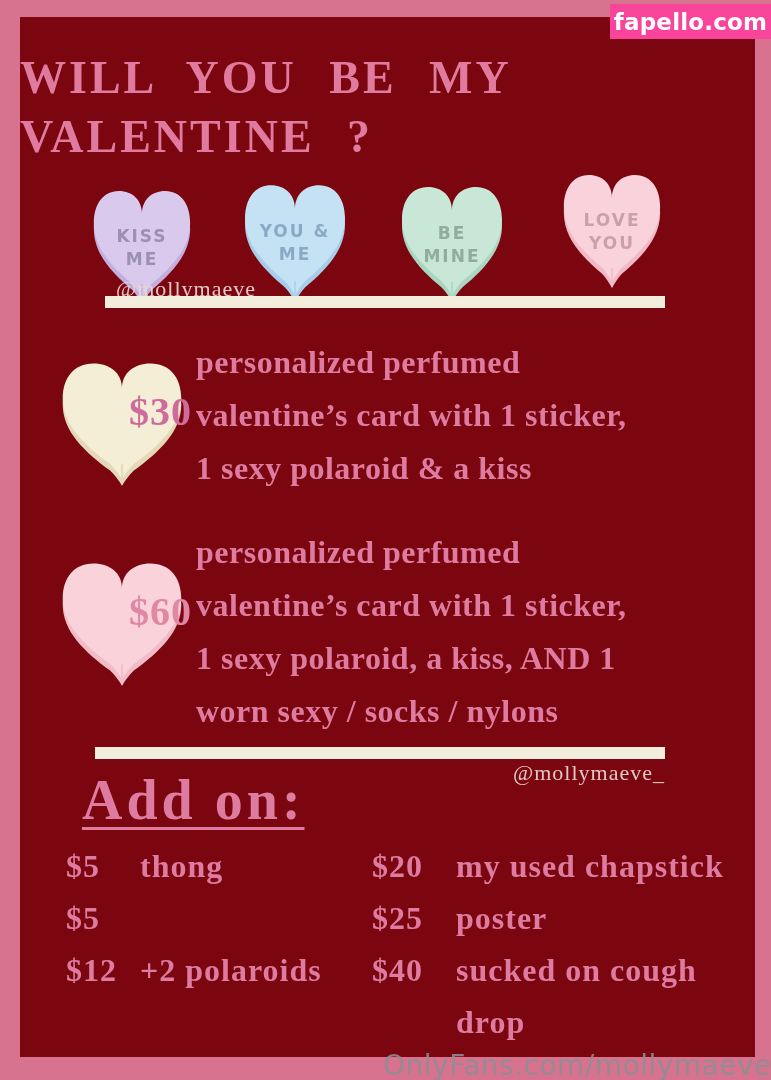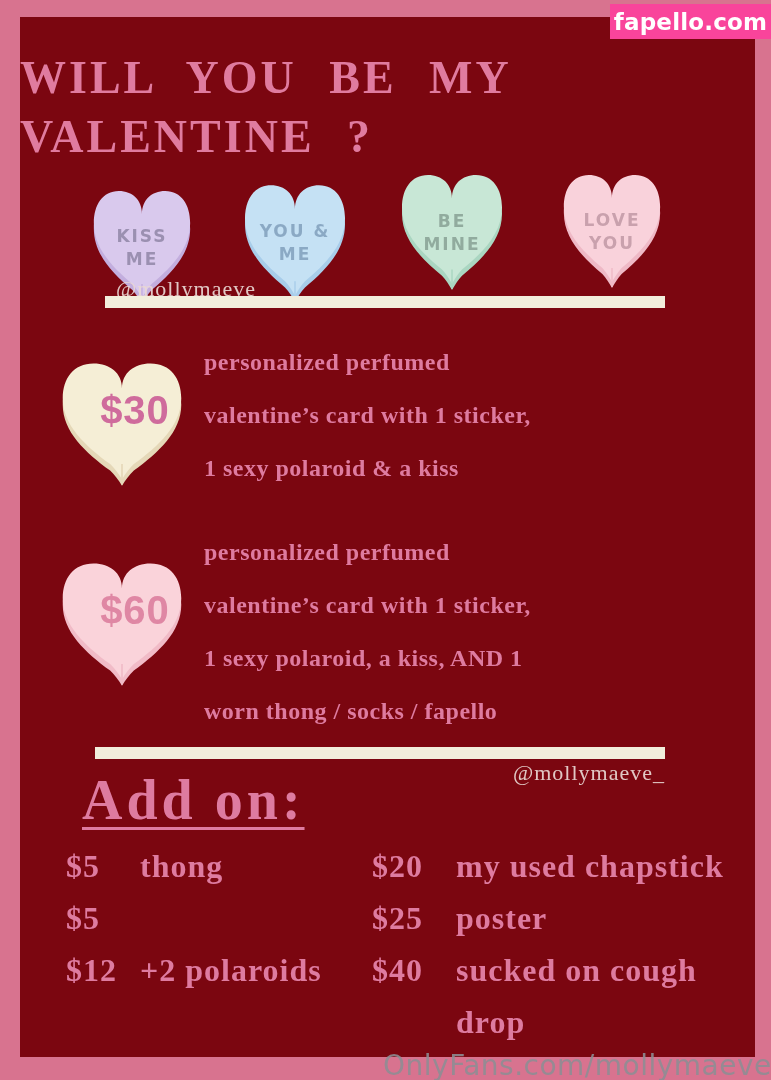"BE" div.candy-heart { top: 168px -> 180px }
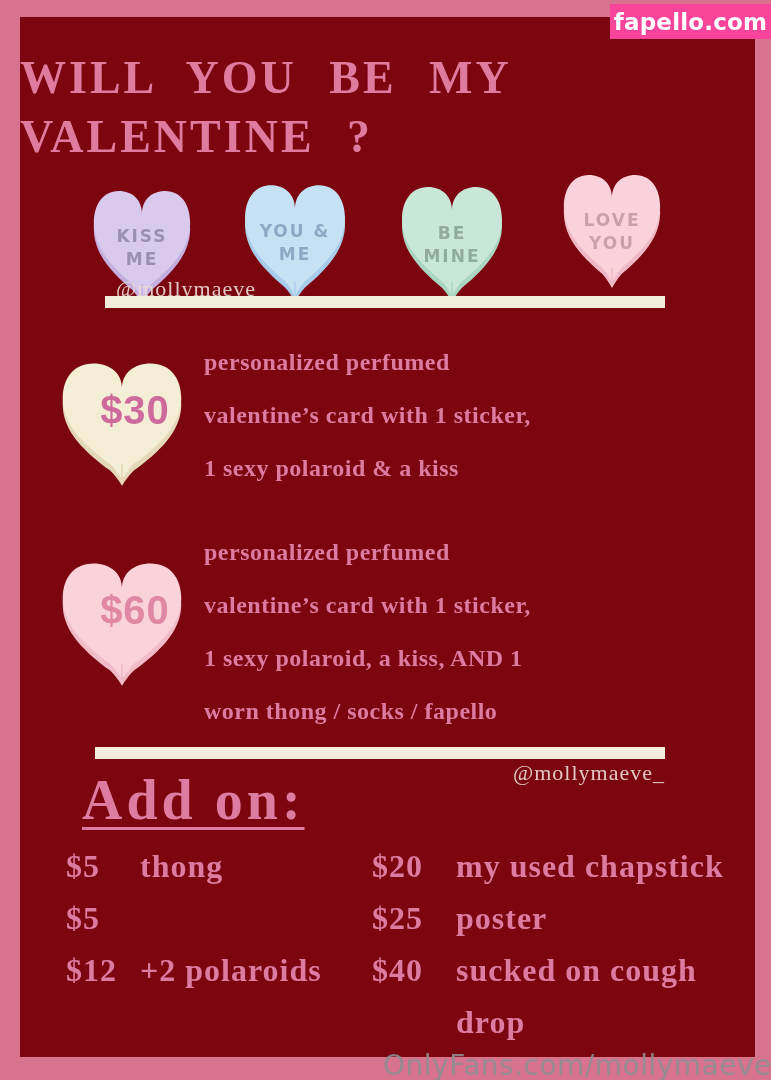"personalized perfumed" .offer-text { font-size: 24px -> 32px; left: 204px -> 196px }
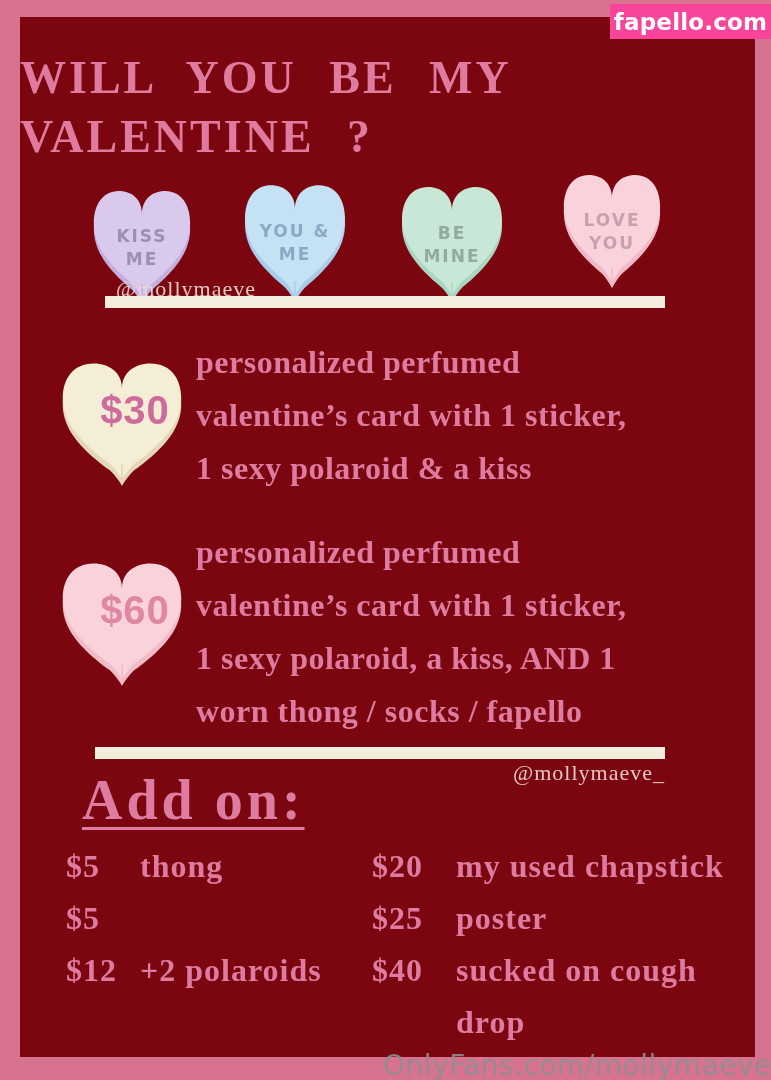"$30" .price-label { font-family: Liberation Sans, sans-serif -> Liberation Serif, serif; left: 13px -> 6px; text-align: center -> right }
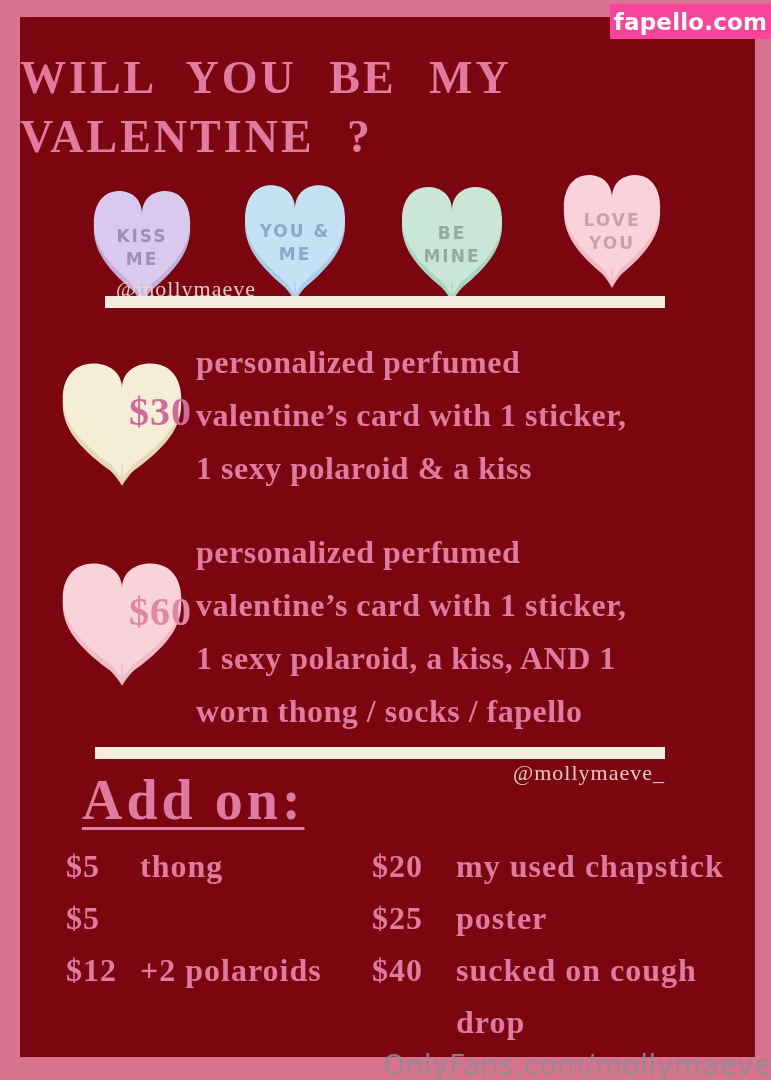"worn thong / socks /" div { text: thong / socks / fapello -> sexy / socks / nylons }
